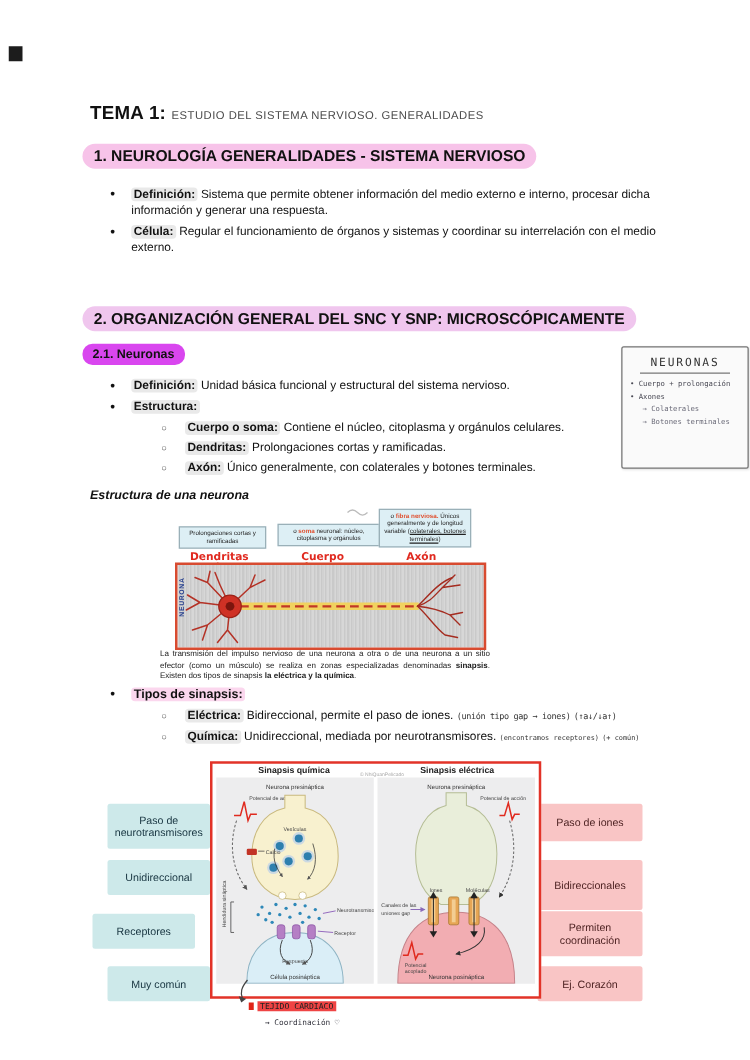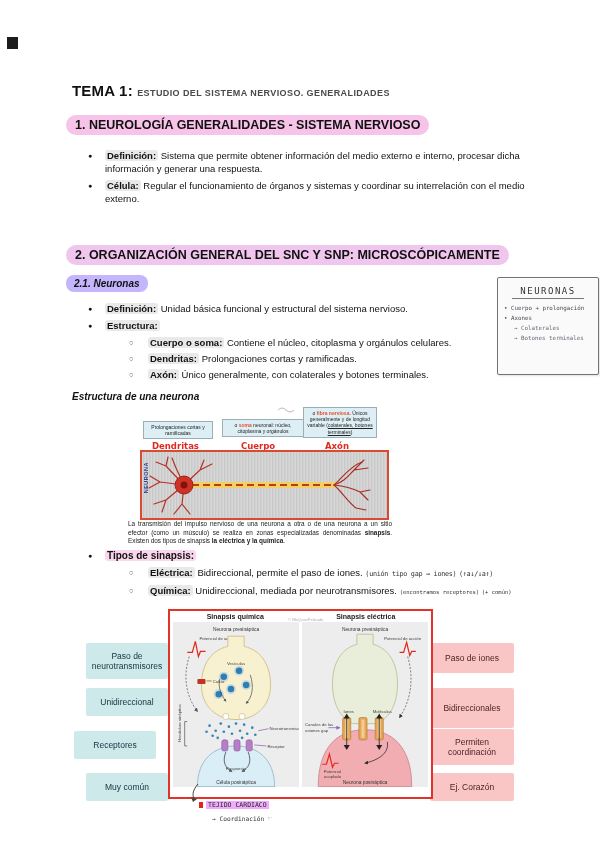"ESTUDIO DEL SISTEMA NERVIOSO." .doc-sub { font-weight: bold -> normal }
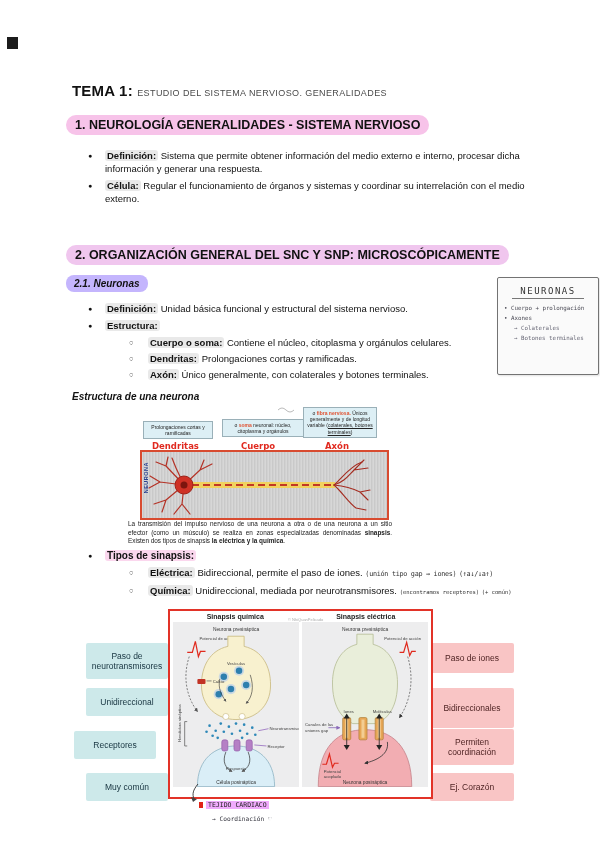"2.1. Neuronas" .subpill { background: #c4b5fd -> #d946ef; font-style: italic -> none }
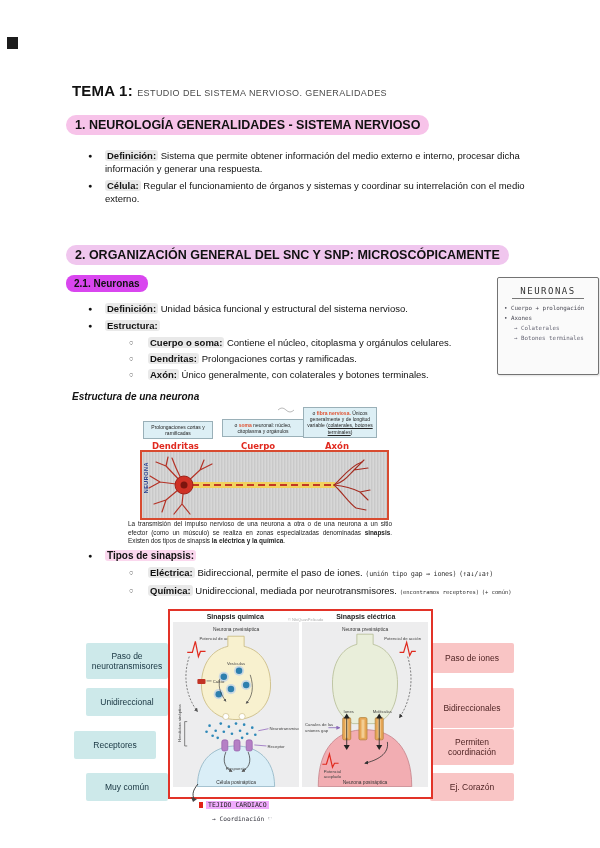"TEJIDO CARDIACO" .bn1 .txt { background: #f0abfc -> #ef4444 }
